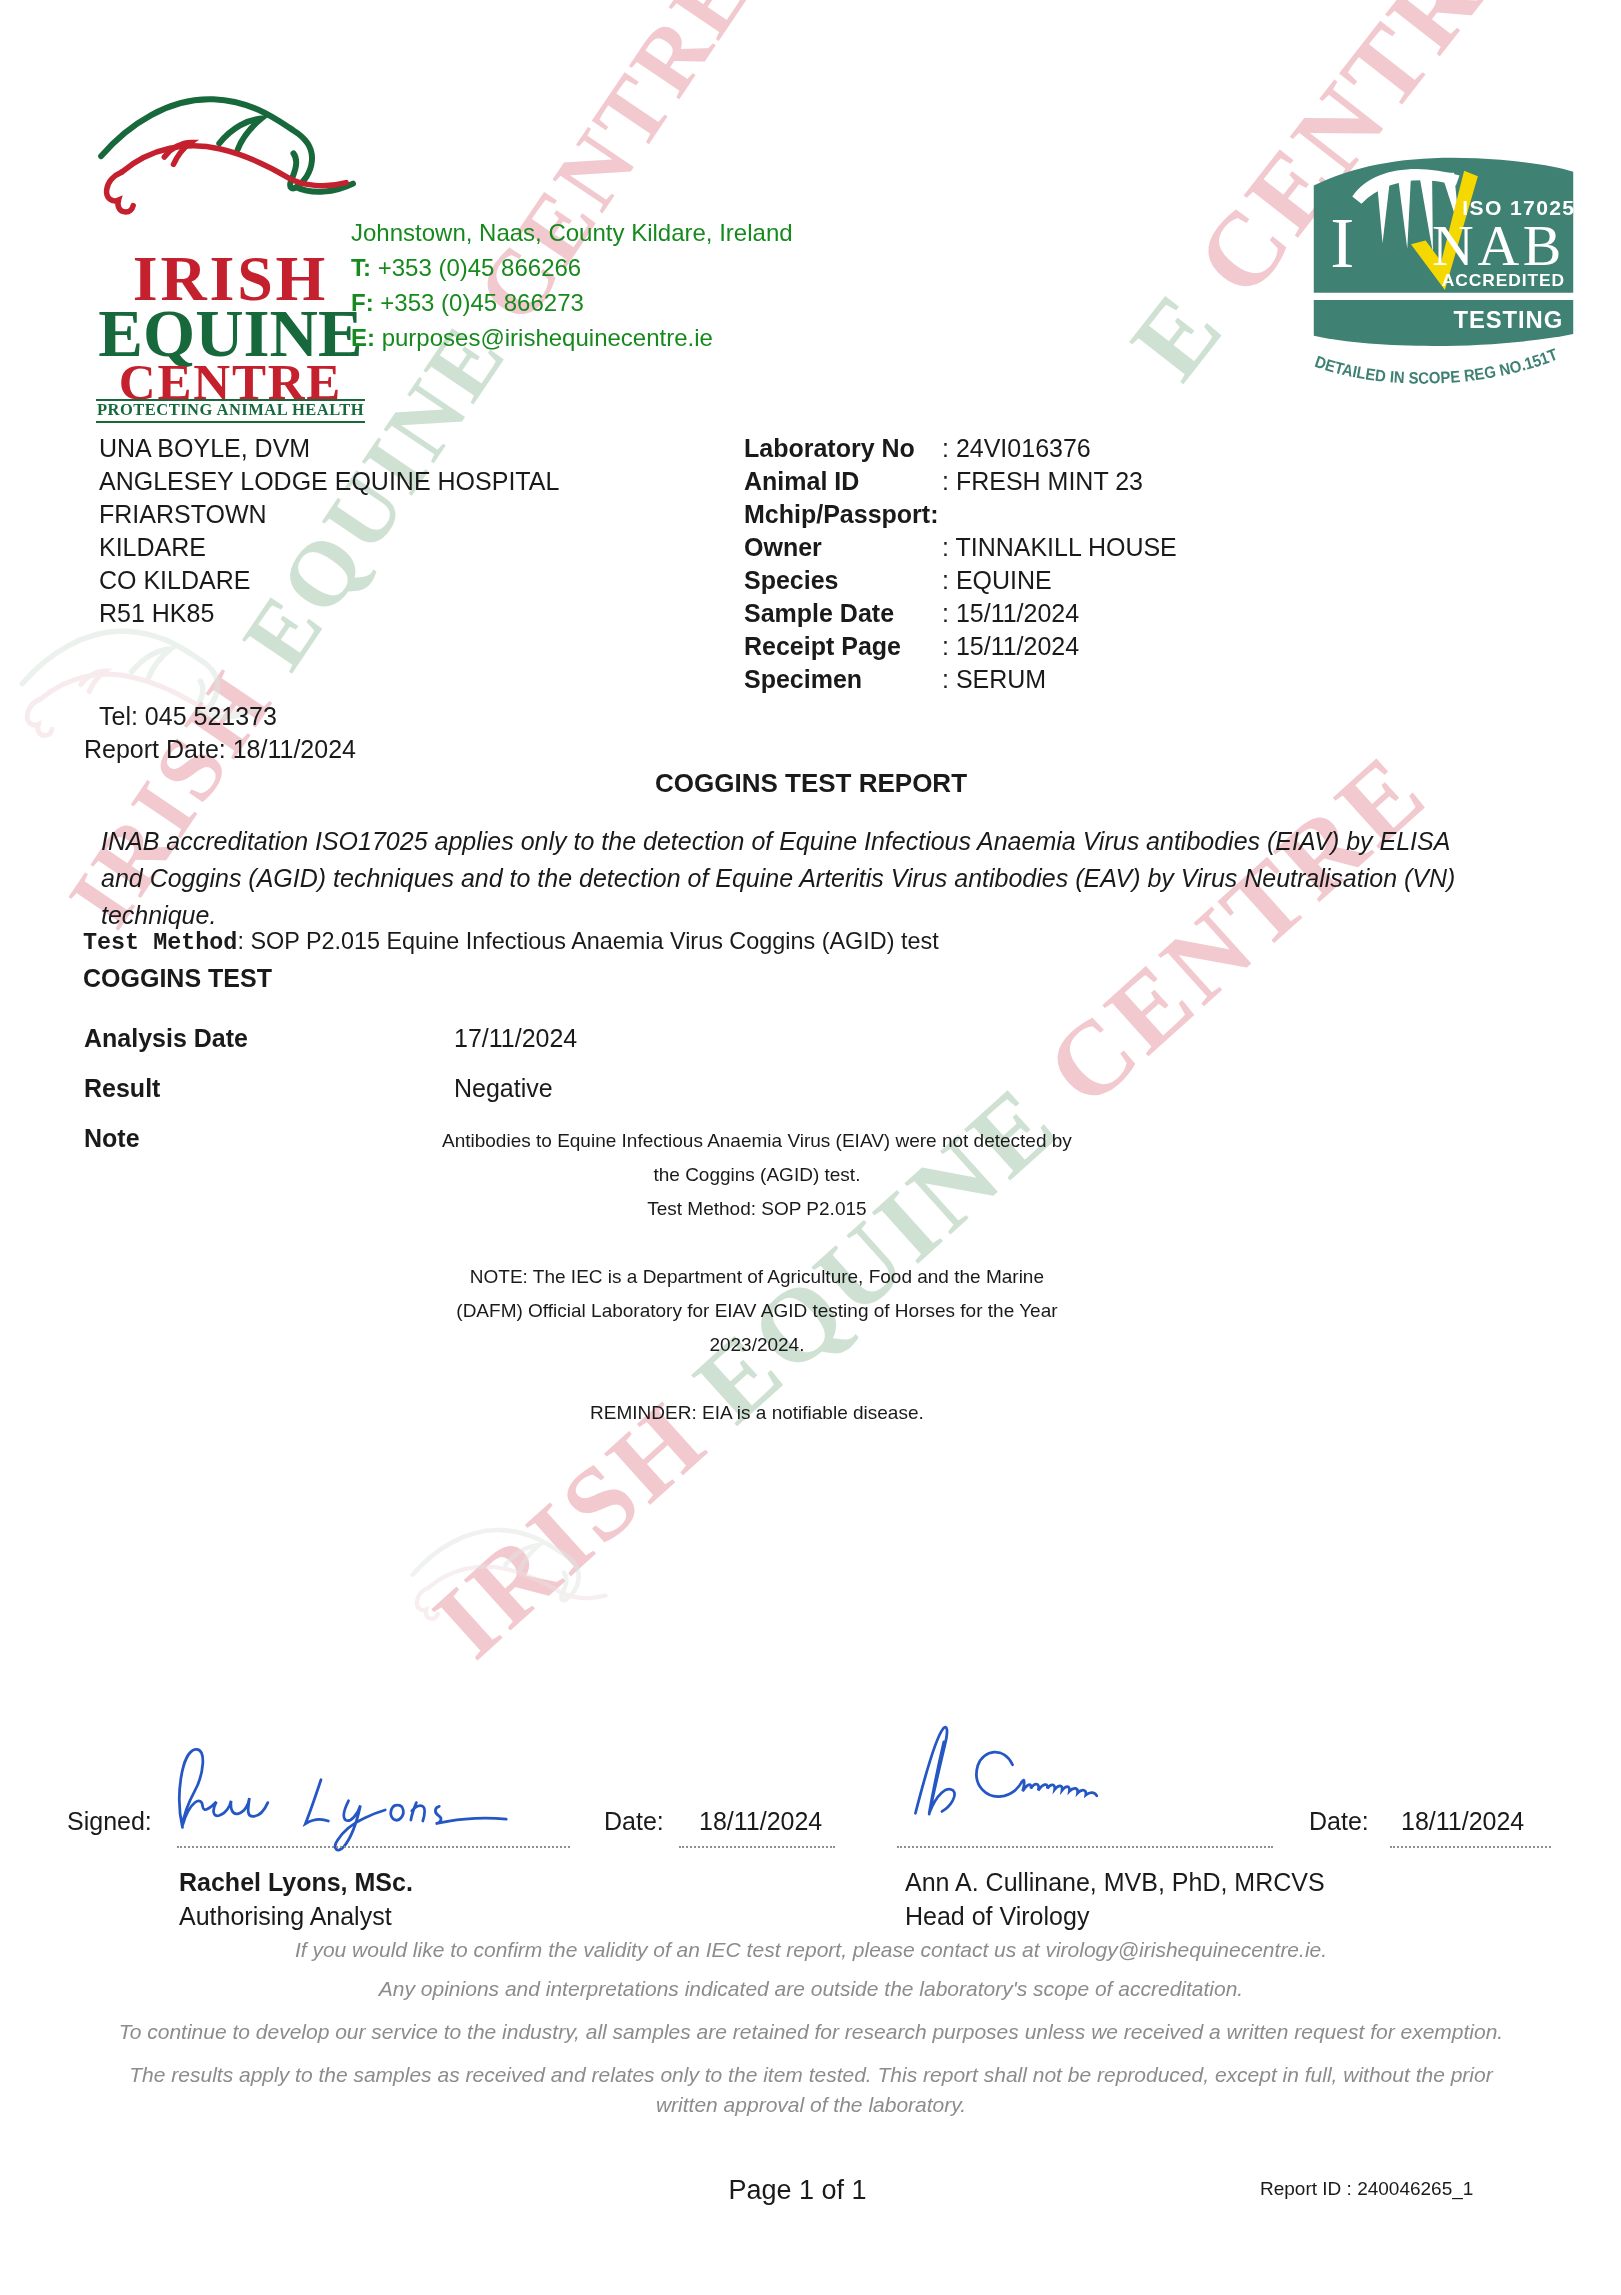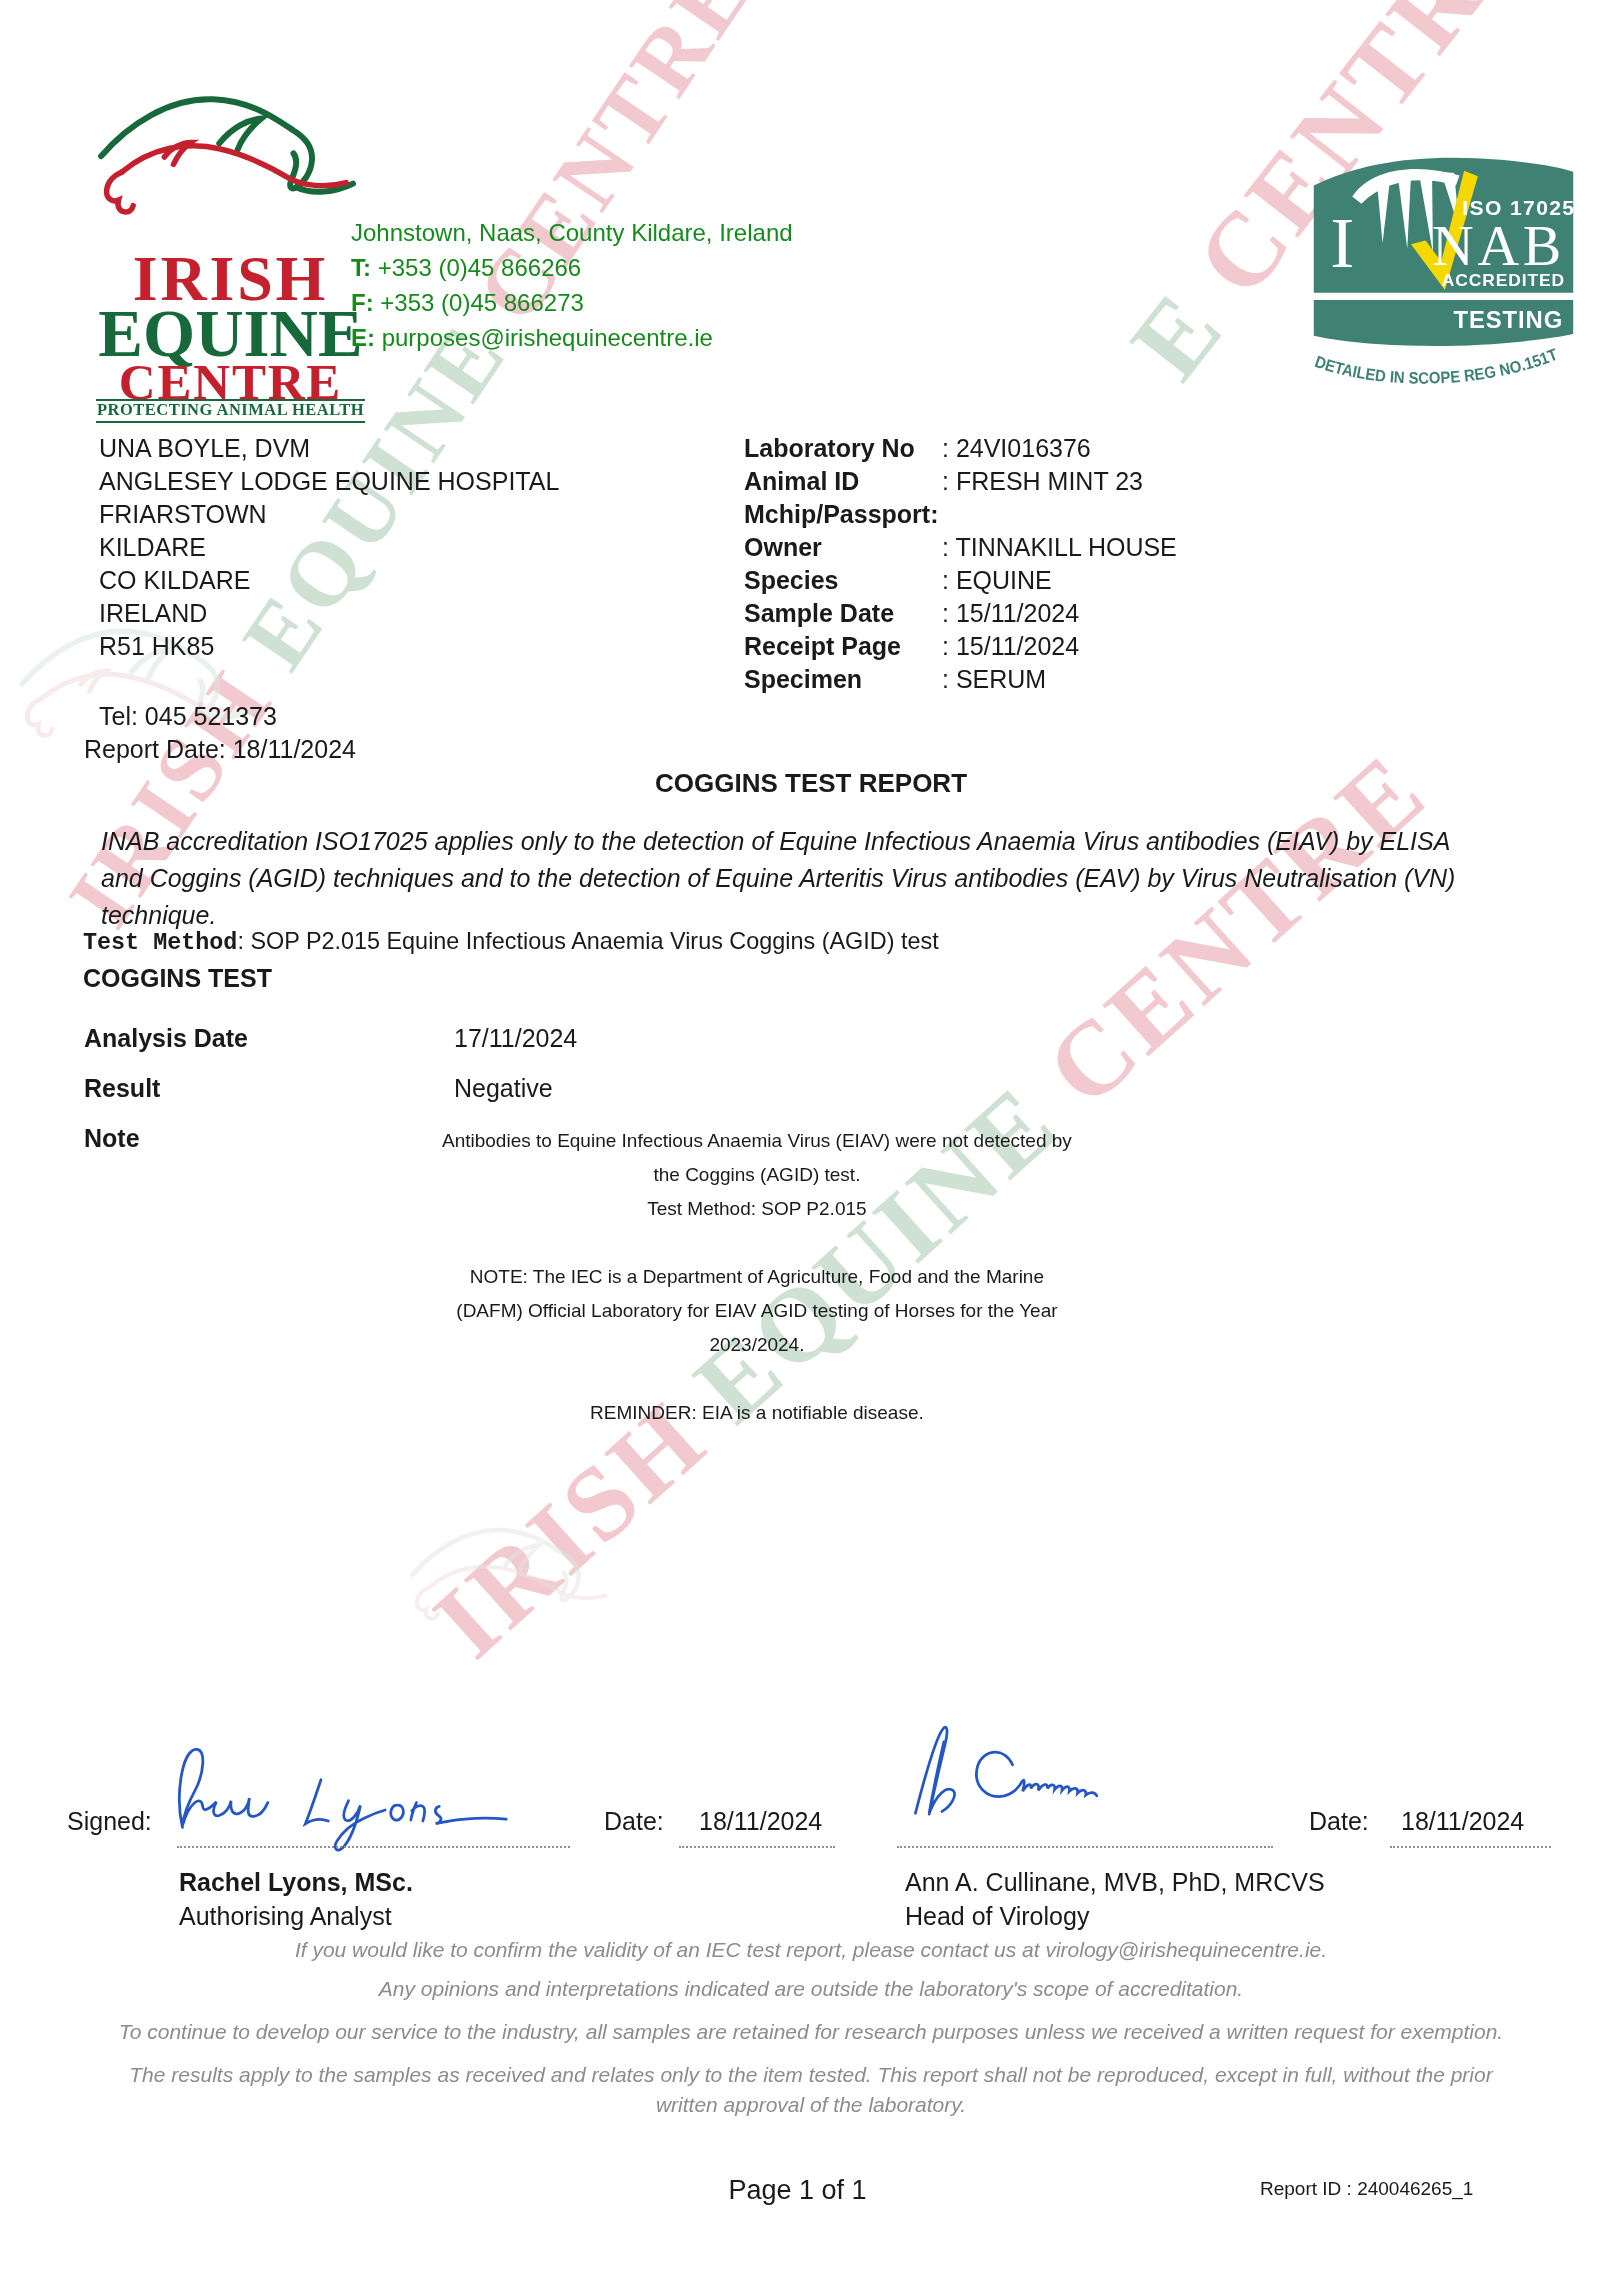"IRELAND" div { html: <div>IRELAND</div> -> none }
